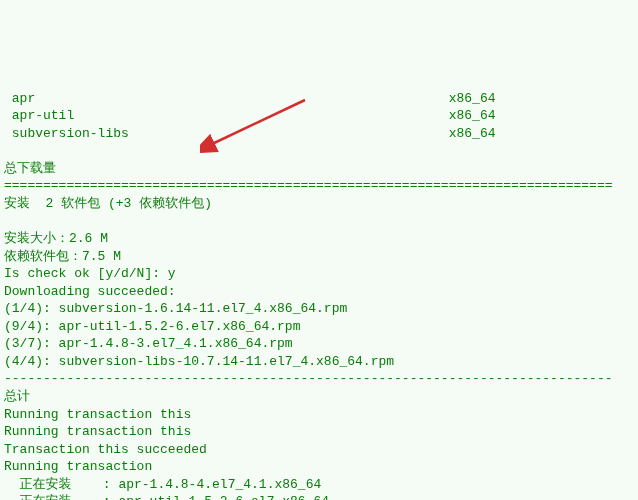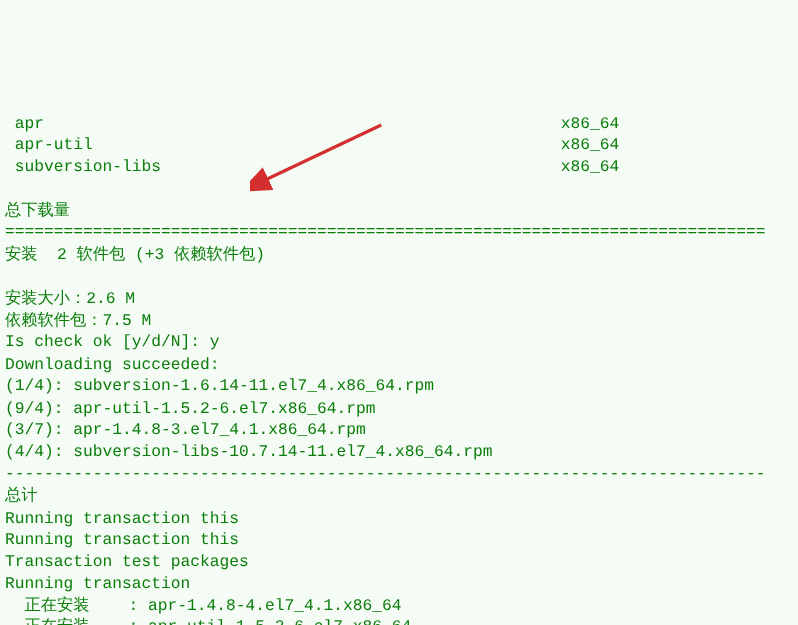"Transaction test packages" span { text: test packages -> this succeeded }
